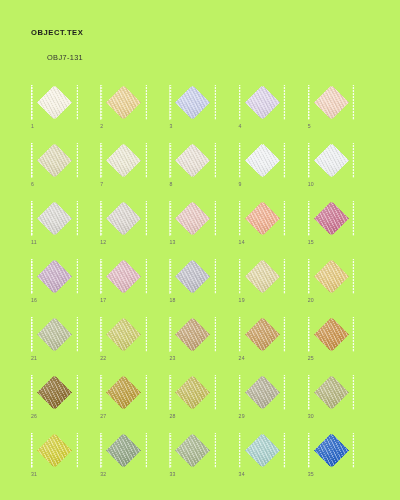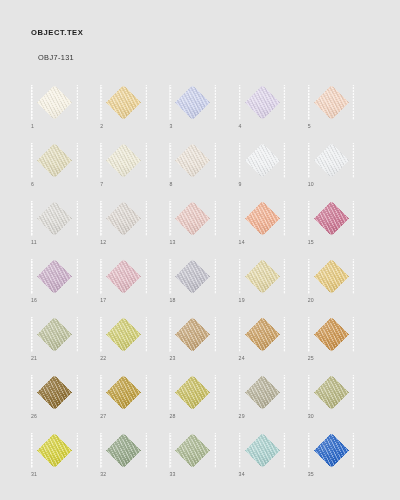"OBJECT.TEX" #page { background: #e5e5e5 -> #bef264 }
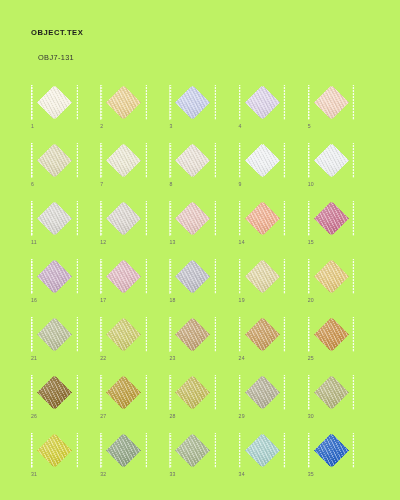"OBJ7-131" #doc-code { margin: 15px 0 0 7px -> 15px 0 0 16px }
